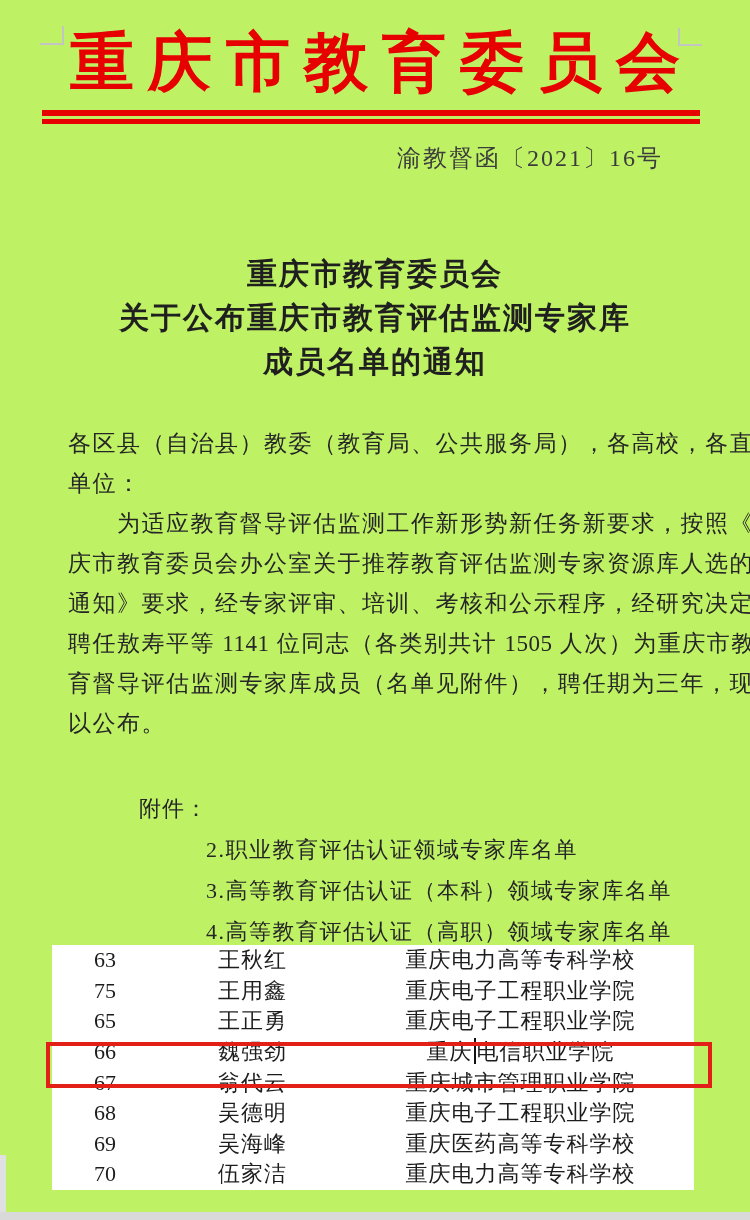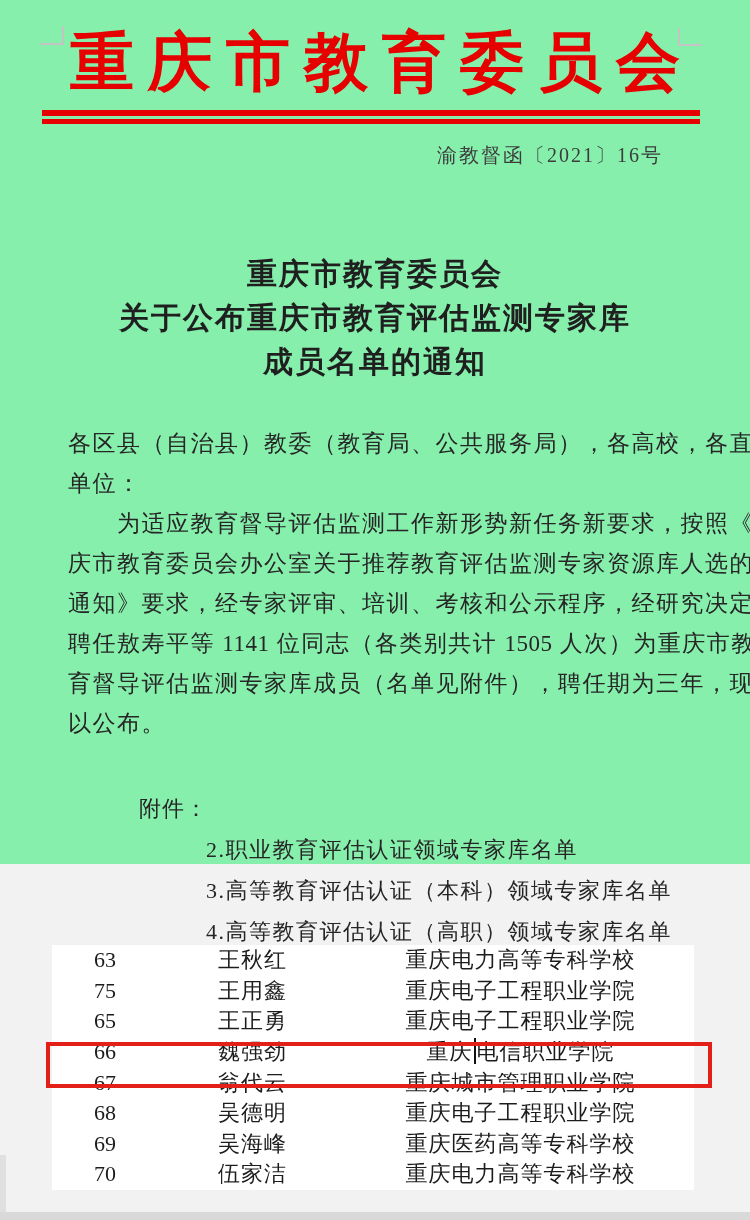"重庆市教育委员会" .page { background: #86efac -> #bef264; height: 864px -> 1220px }
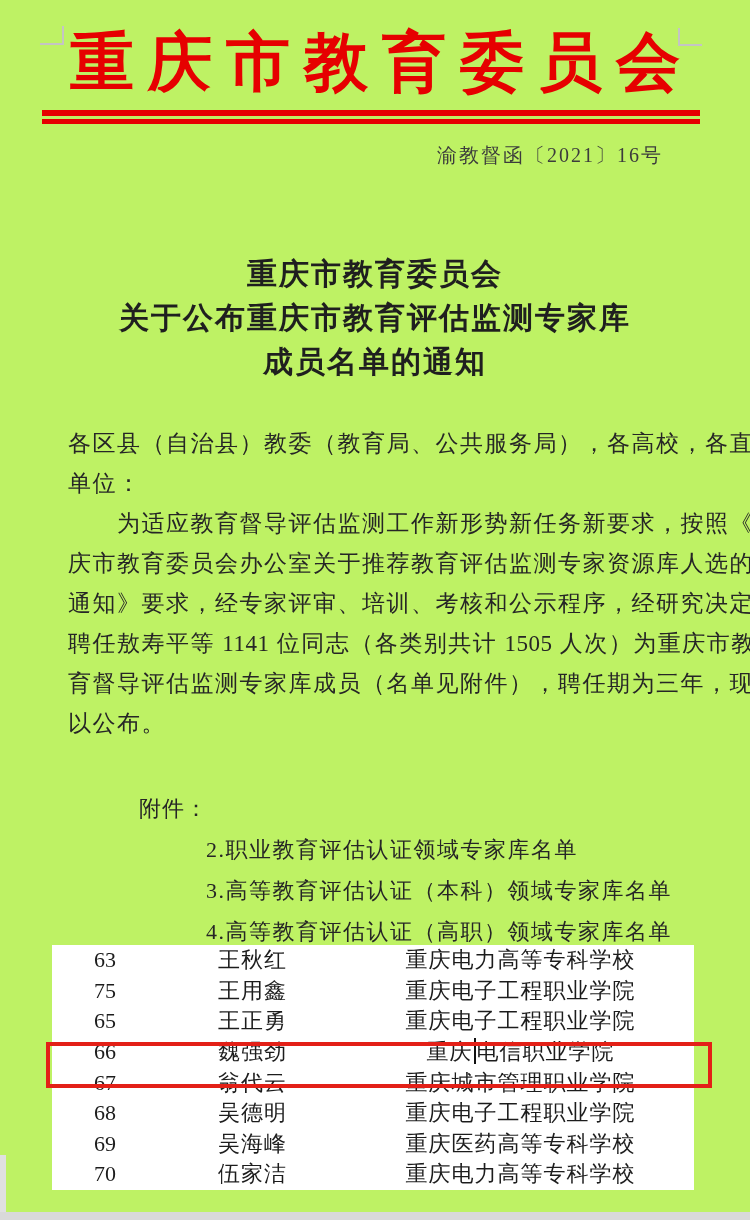"渝教督函〔2021〕16号" .doc-number { font-size: 20px -> 24px }
